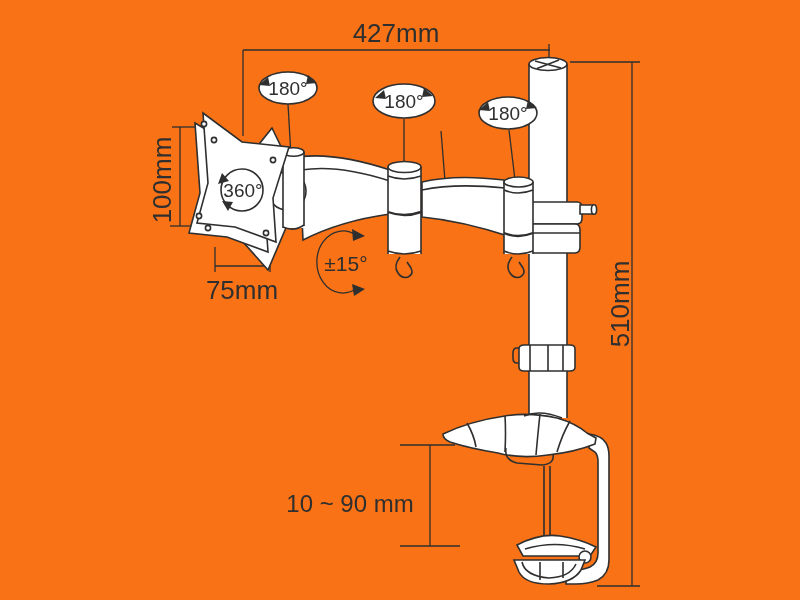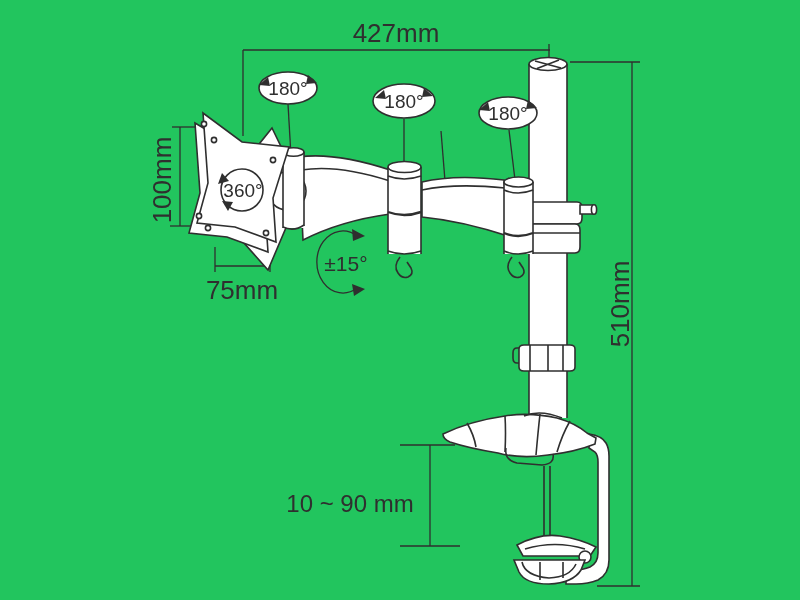"427mm" .stage { background: #22c55e -> #f97316 }
